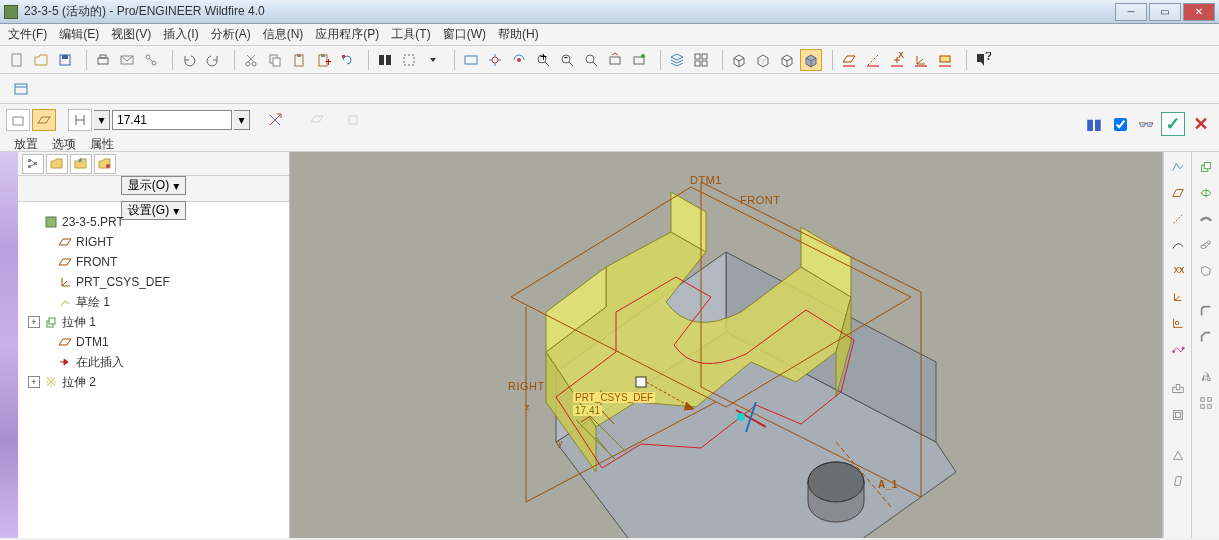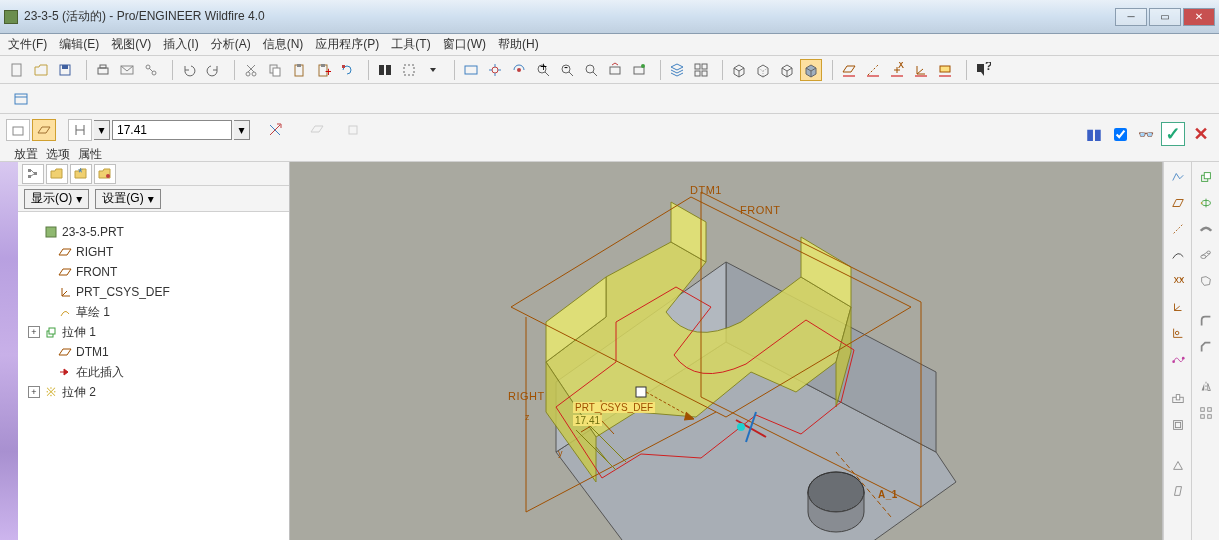"23-3-5 (活动的) - Pro/ENGINEER Wildfire" .titlebar { height: 34px -> 24px }
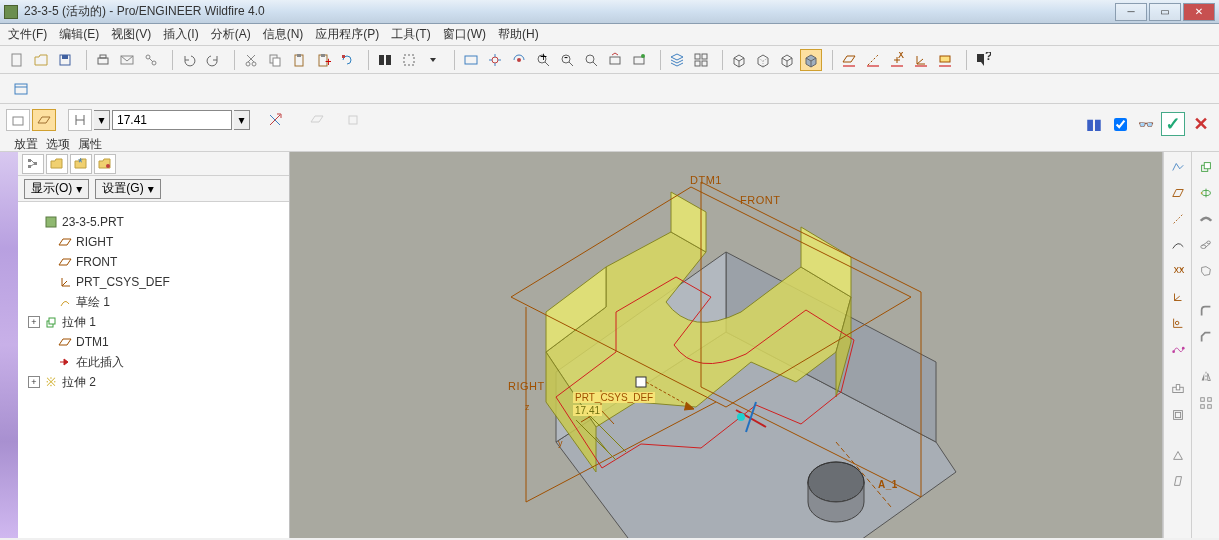"放置" .dash-tabs { gap: 8px -> 14px }
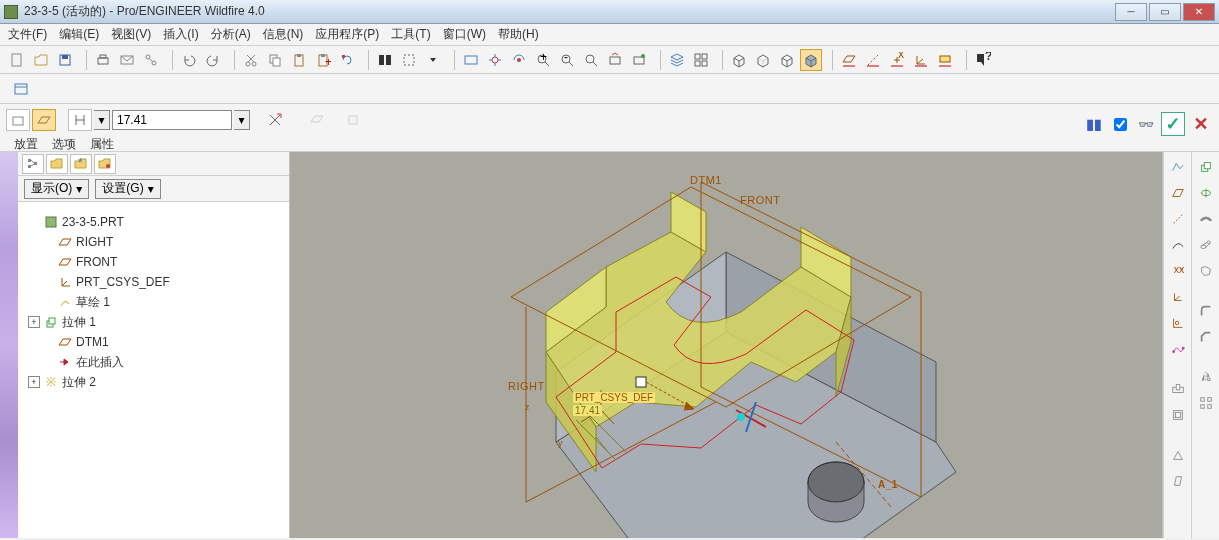"显示(O)" .tree-controls { flex-direction: none -> column }
